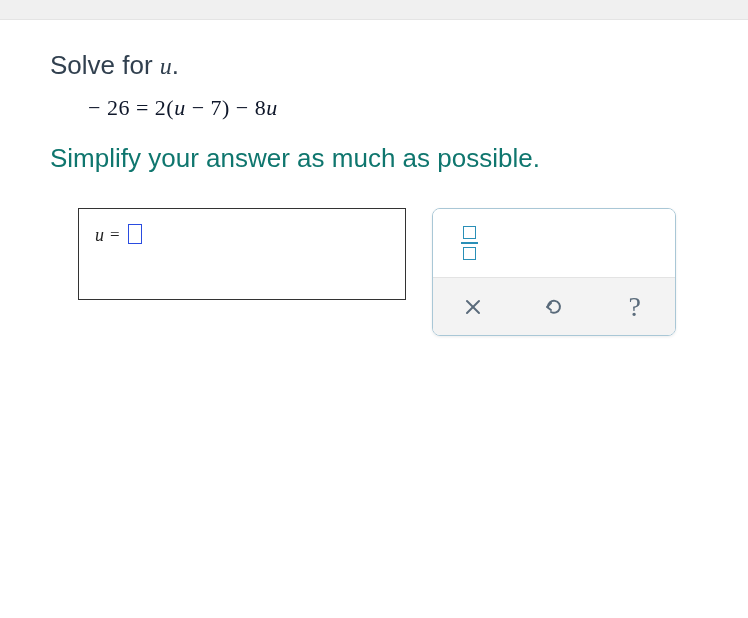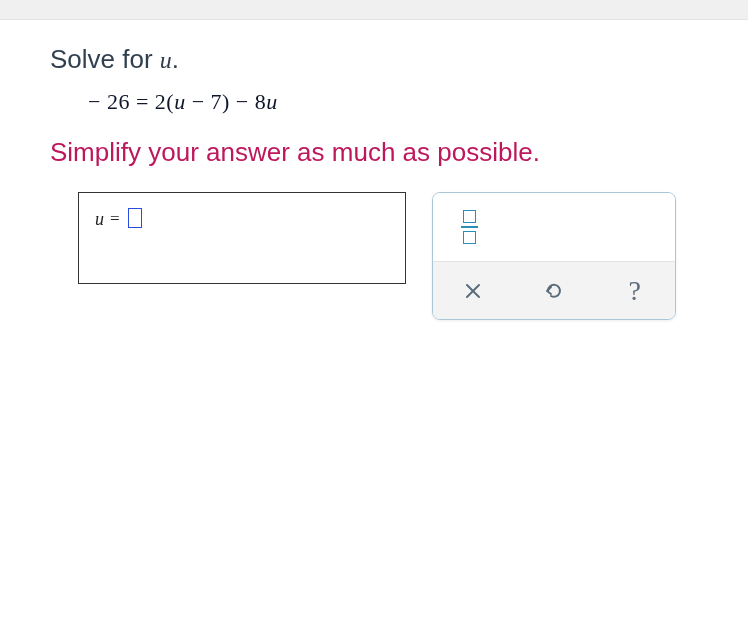"Solve for u." .content { padding: 24px 50px 0 50px -> 30px 50px 0 50px }
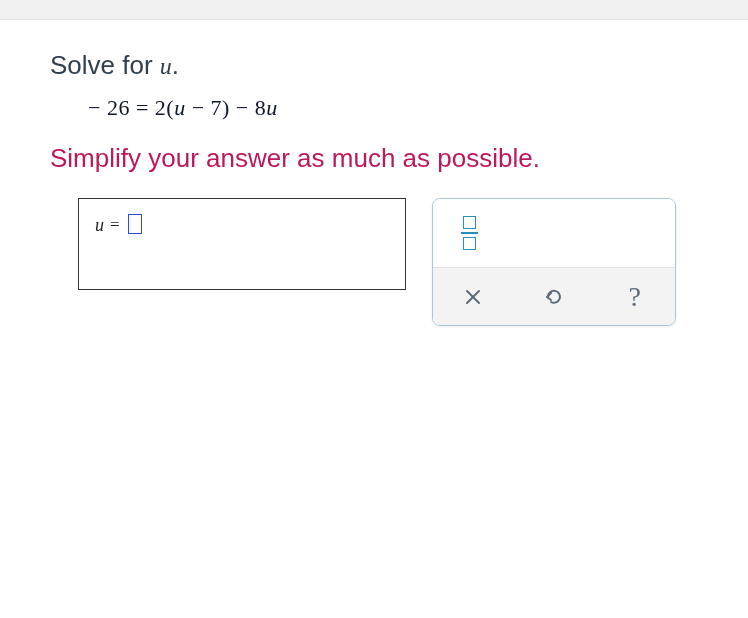"Simplify your answer as much" .instruction { color: #be185d -> #0f766e; margin-bottom: 24px -> 34px }
